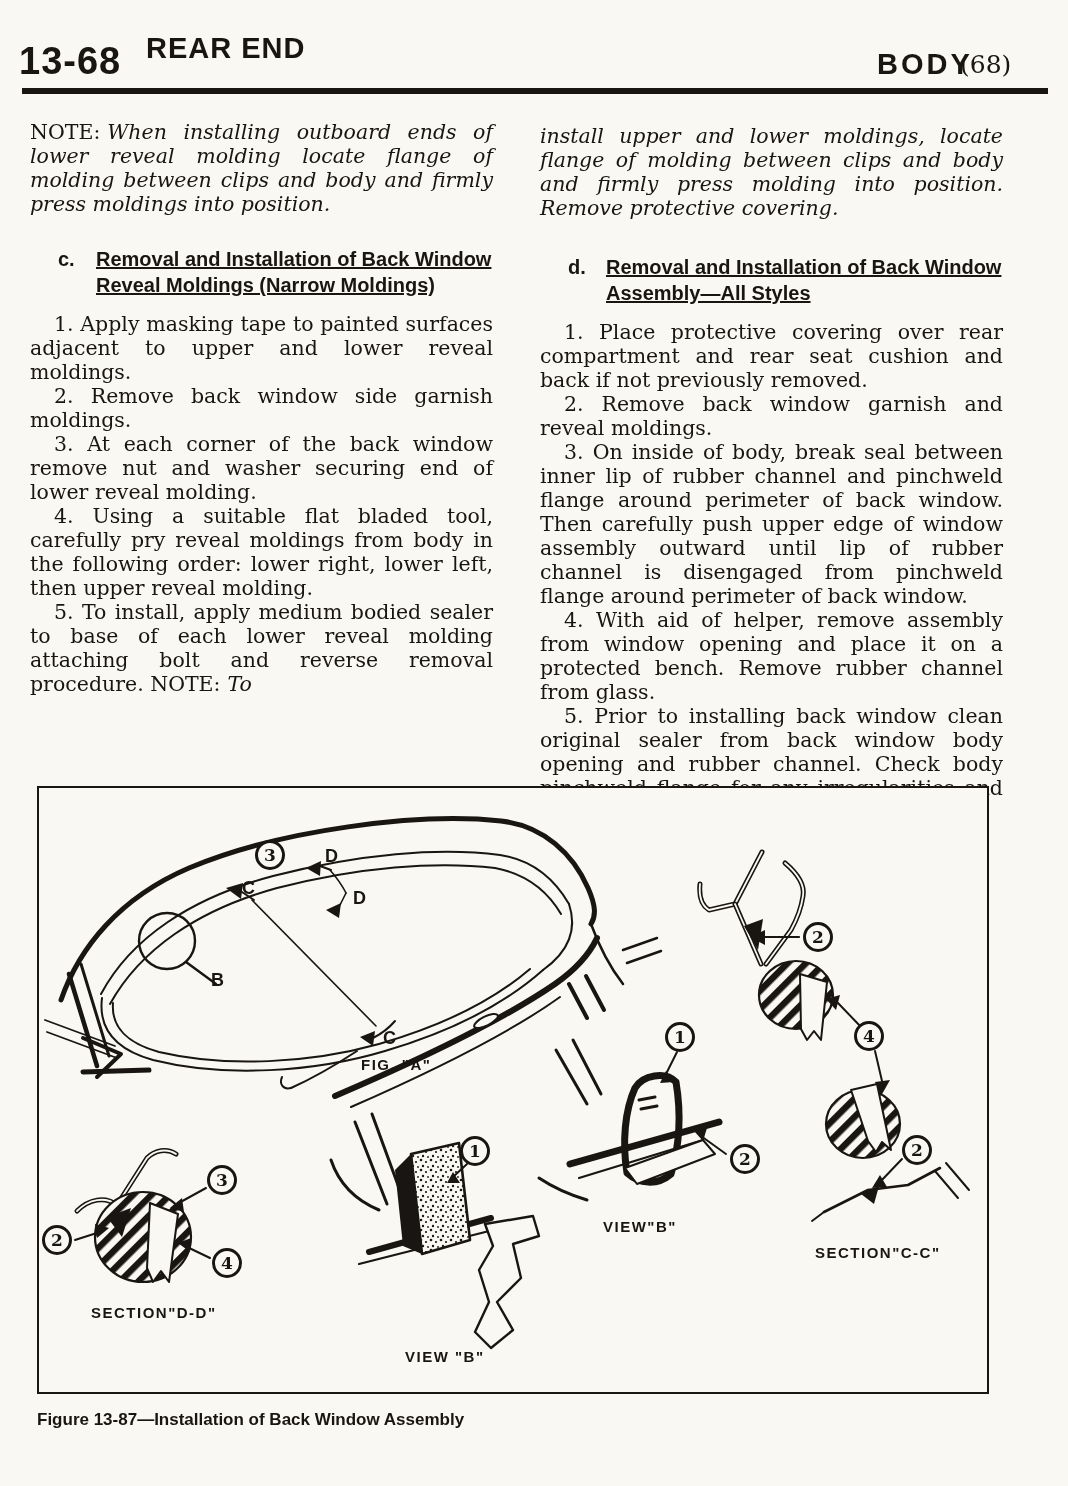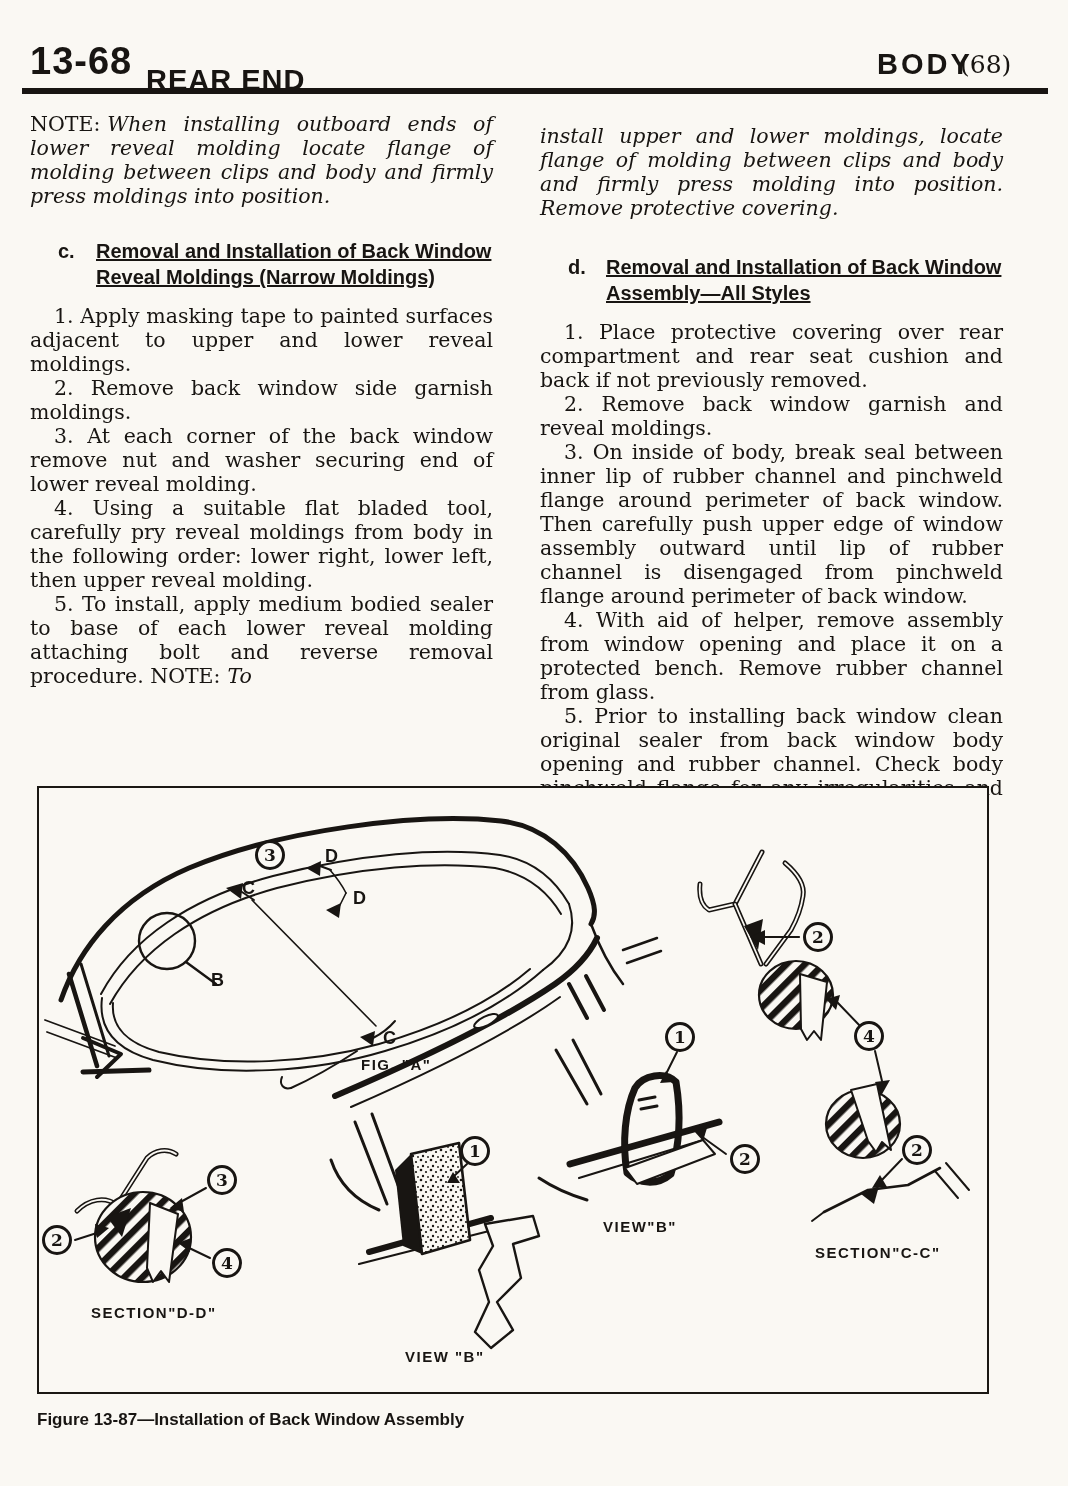"13-68" .hdr-code { left: 30px -> 19px }
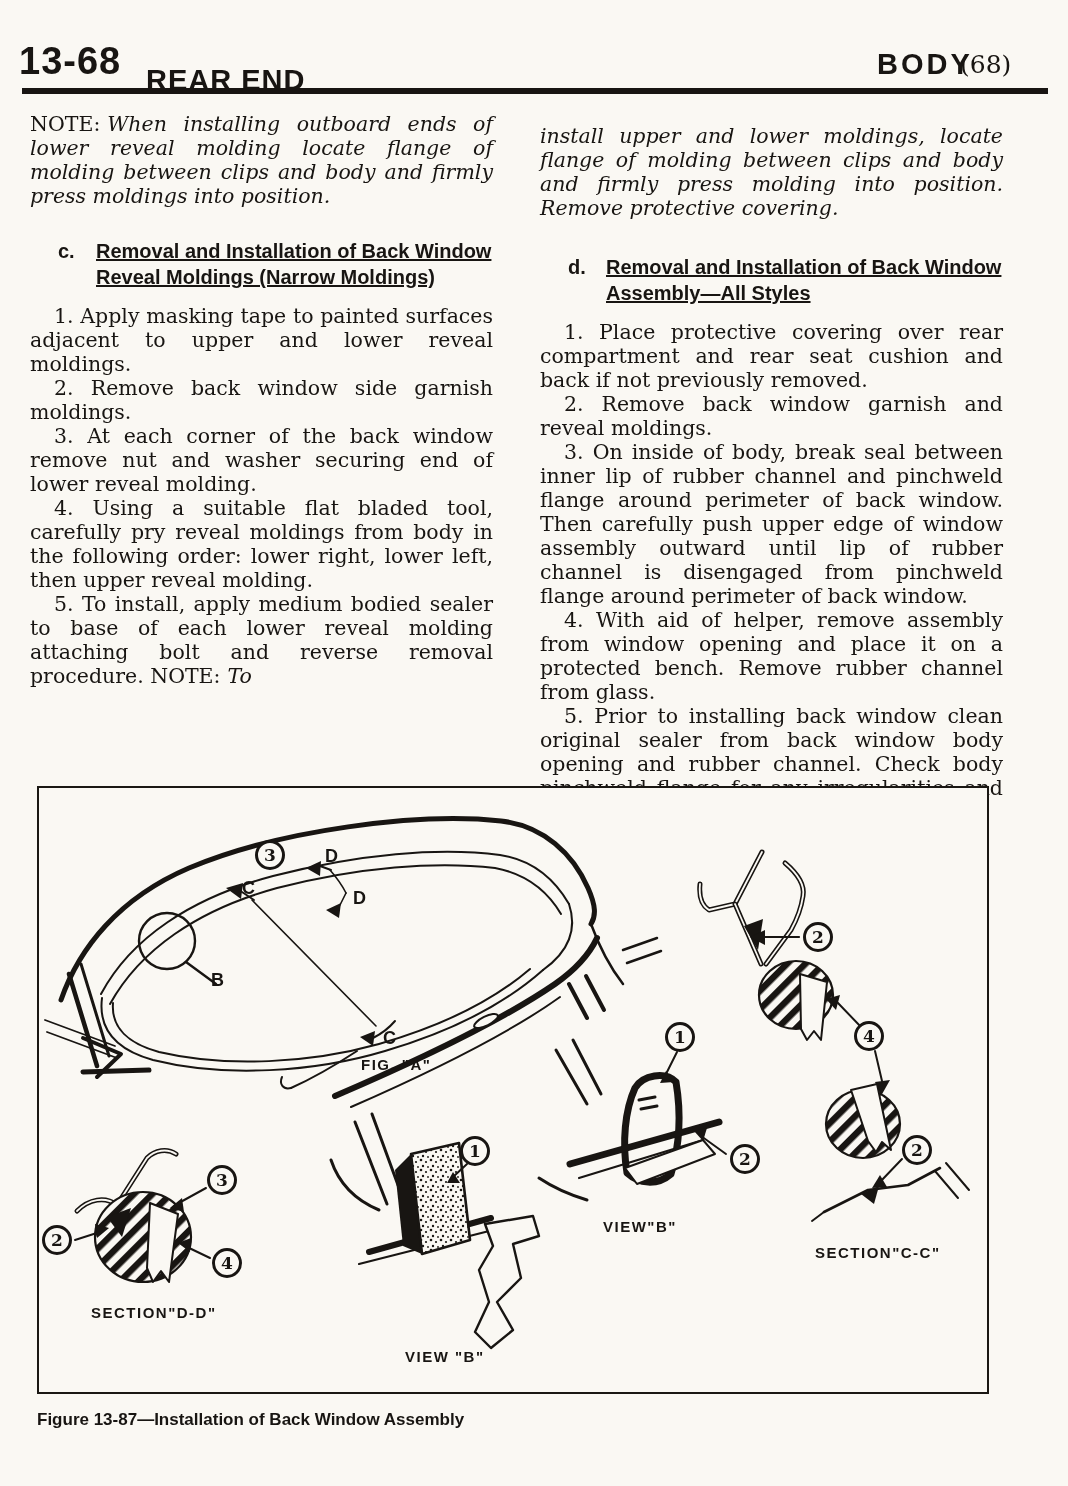"REAR END" .hdr-section { top: 64px -> 32px }
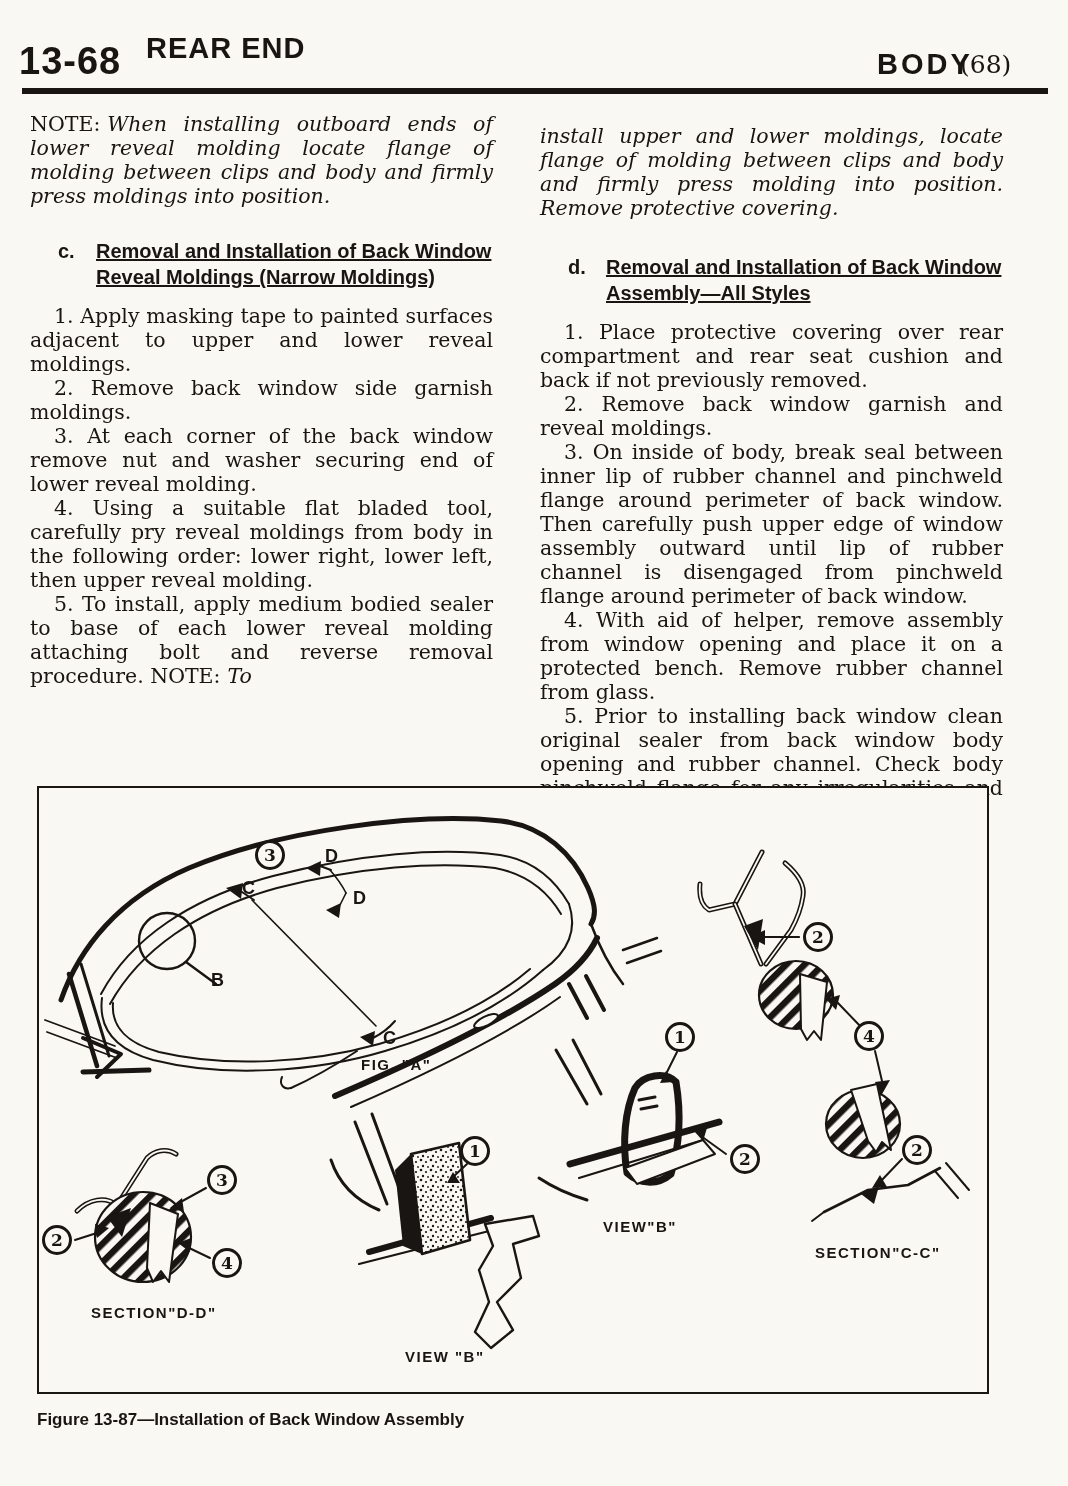"NOTE: When installing outboard ends" p.note { margin-top: 12px -> 20px }
